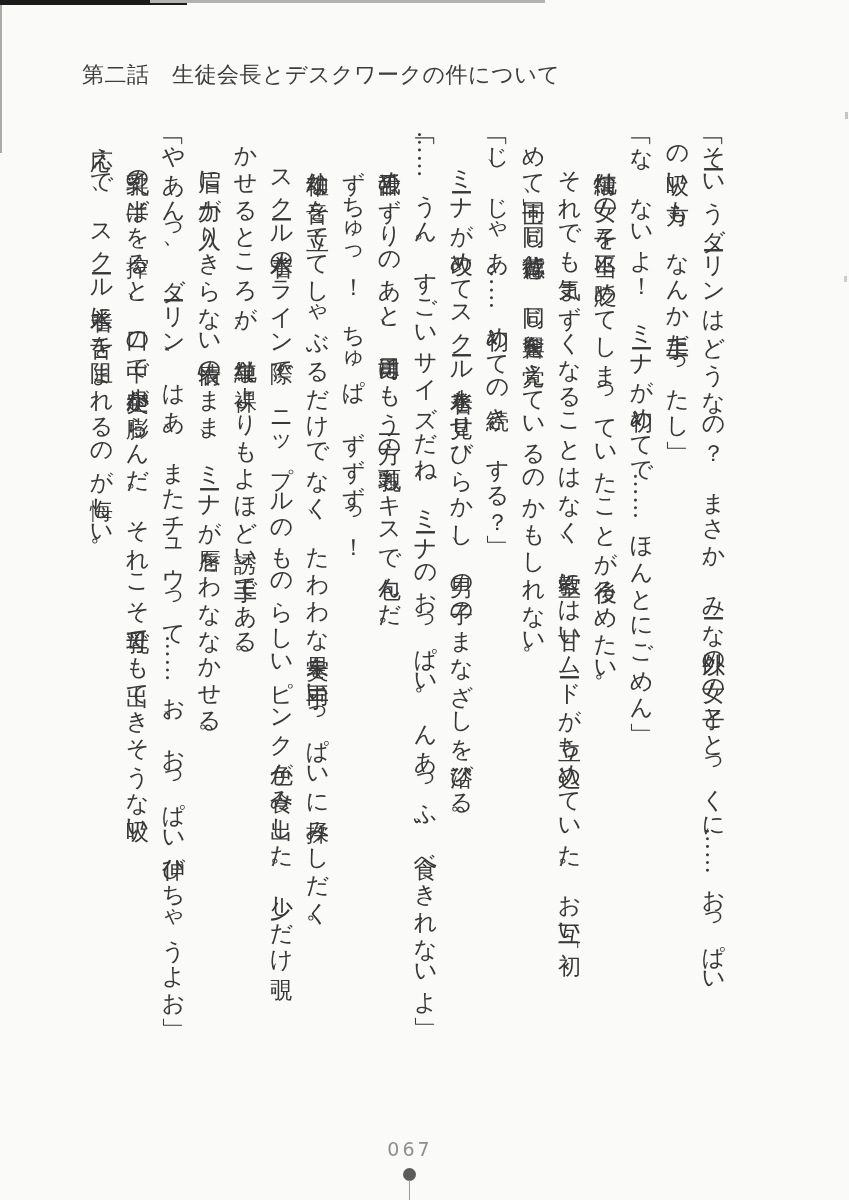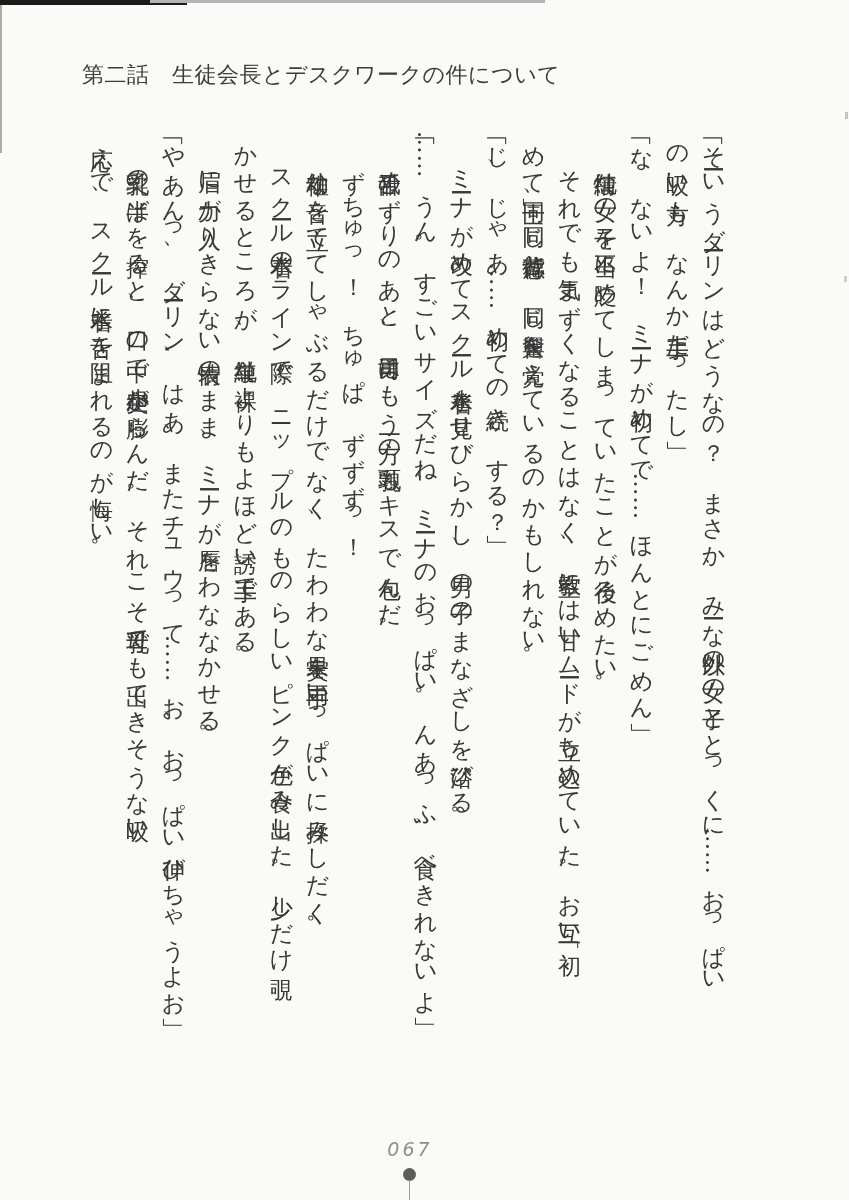"067" .page-number { font-style: italic -> none }
